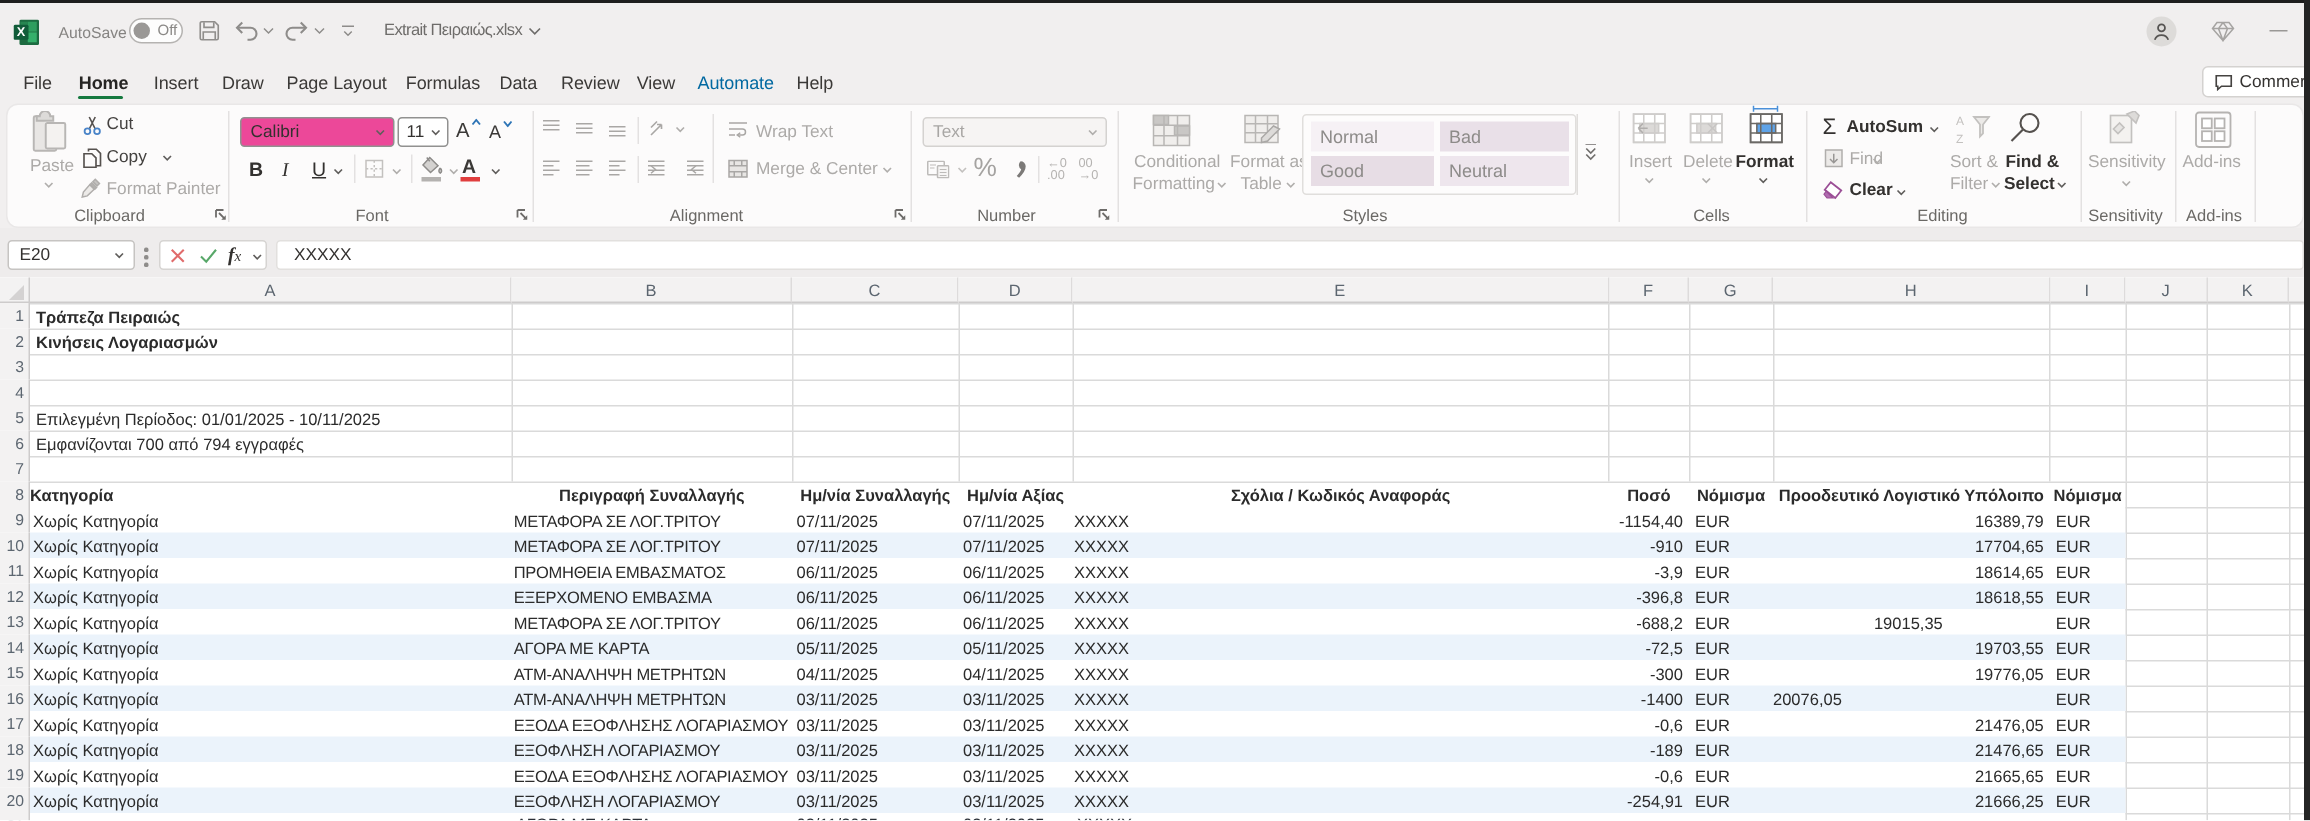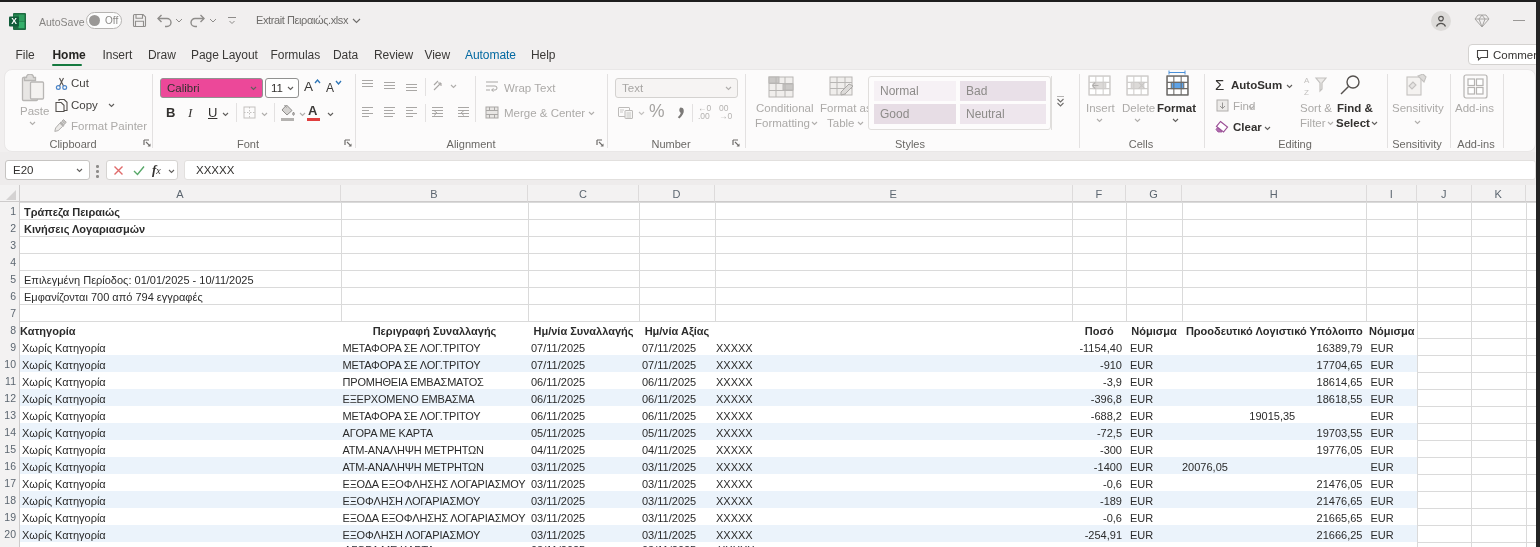"Σχόλια / Κωδικός Αναφοράς" div.cell { html: none -> <div>Σχόλια / Κωδικός Αναφοράς</div> }
